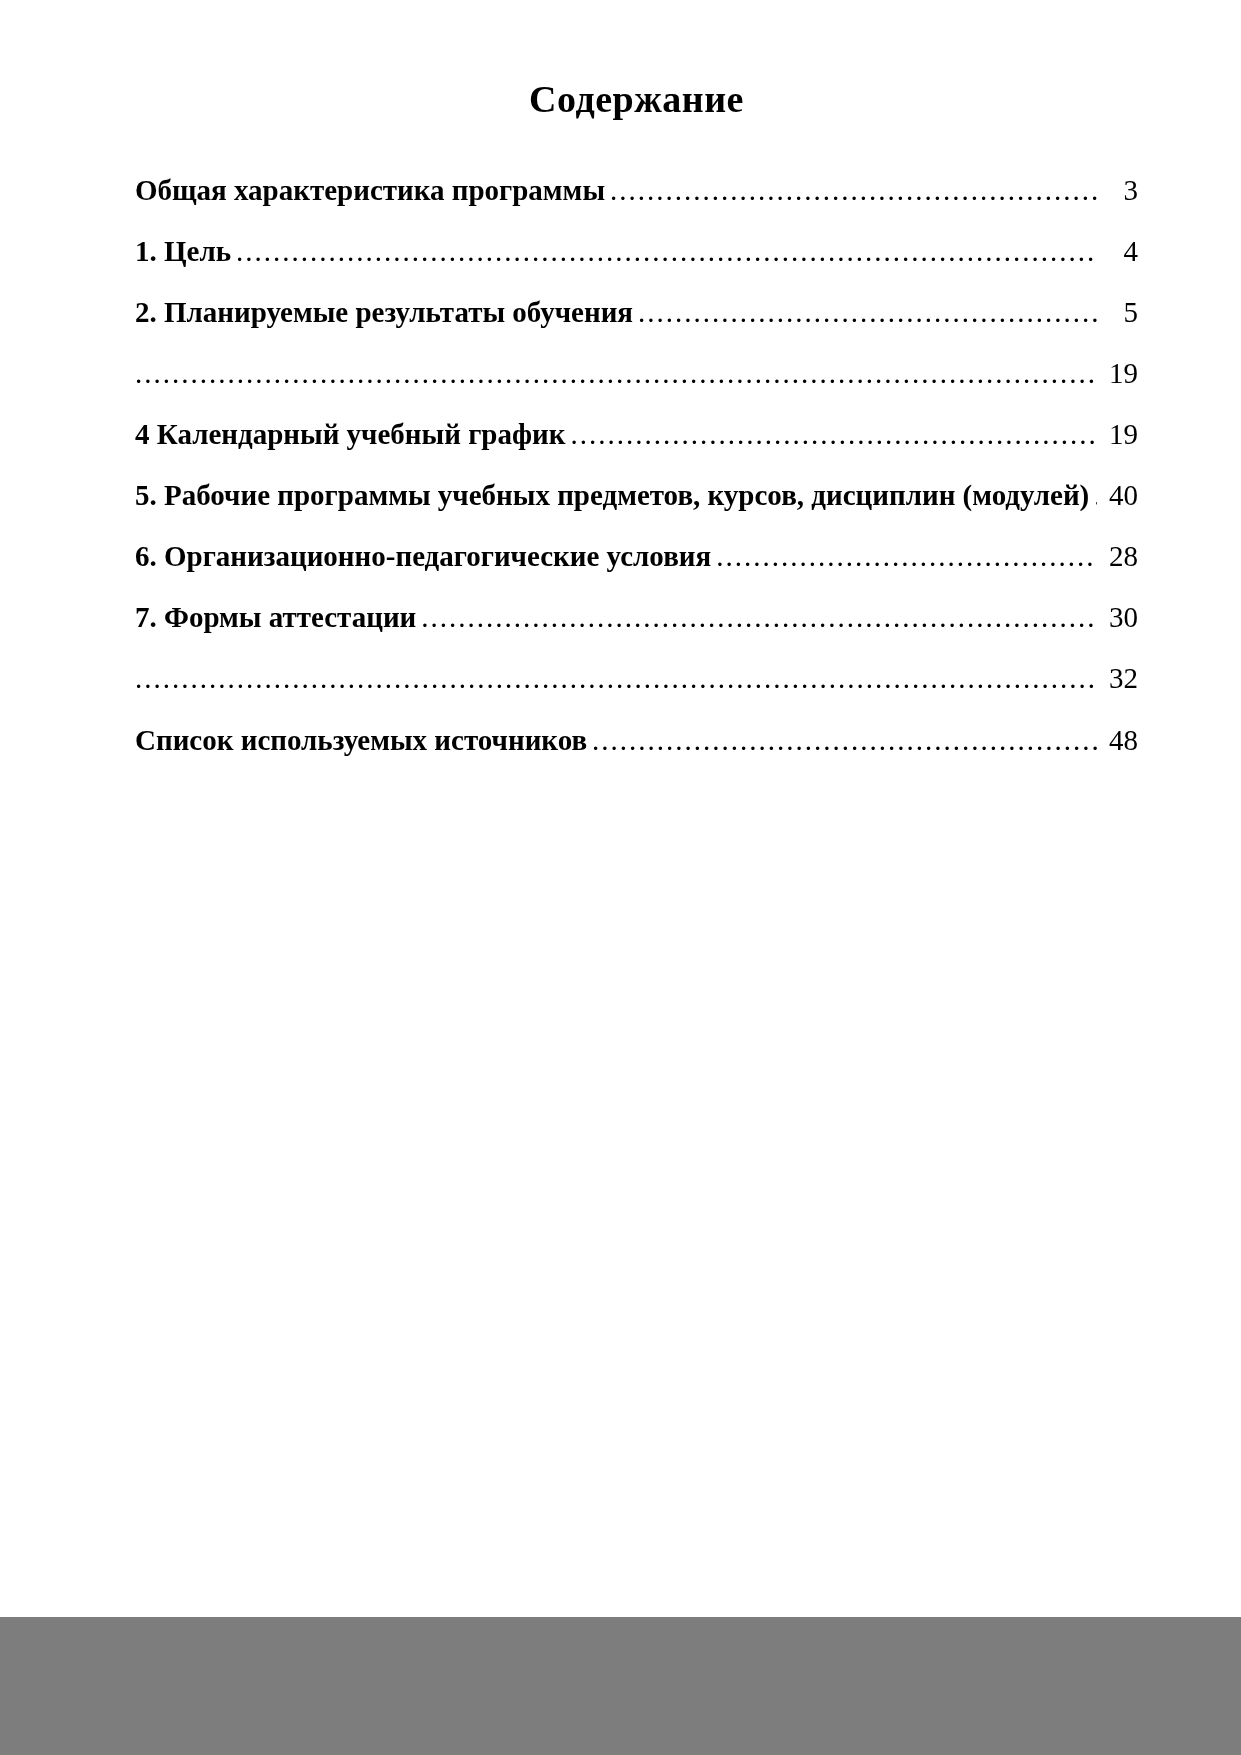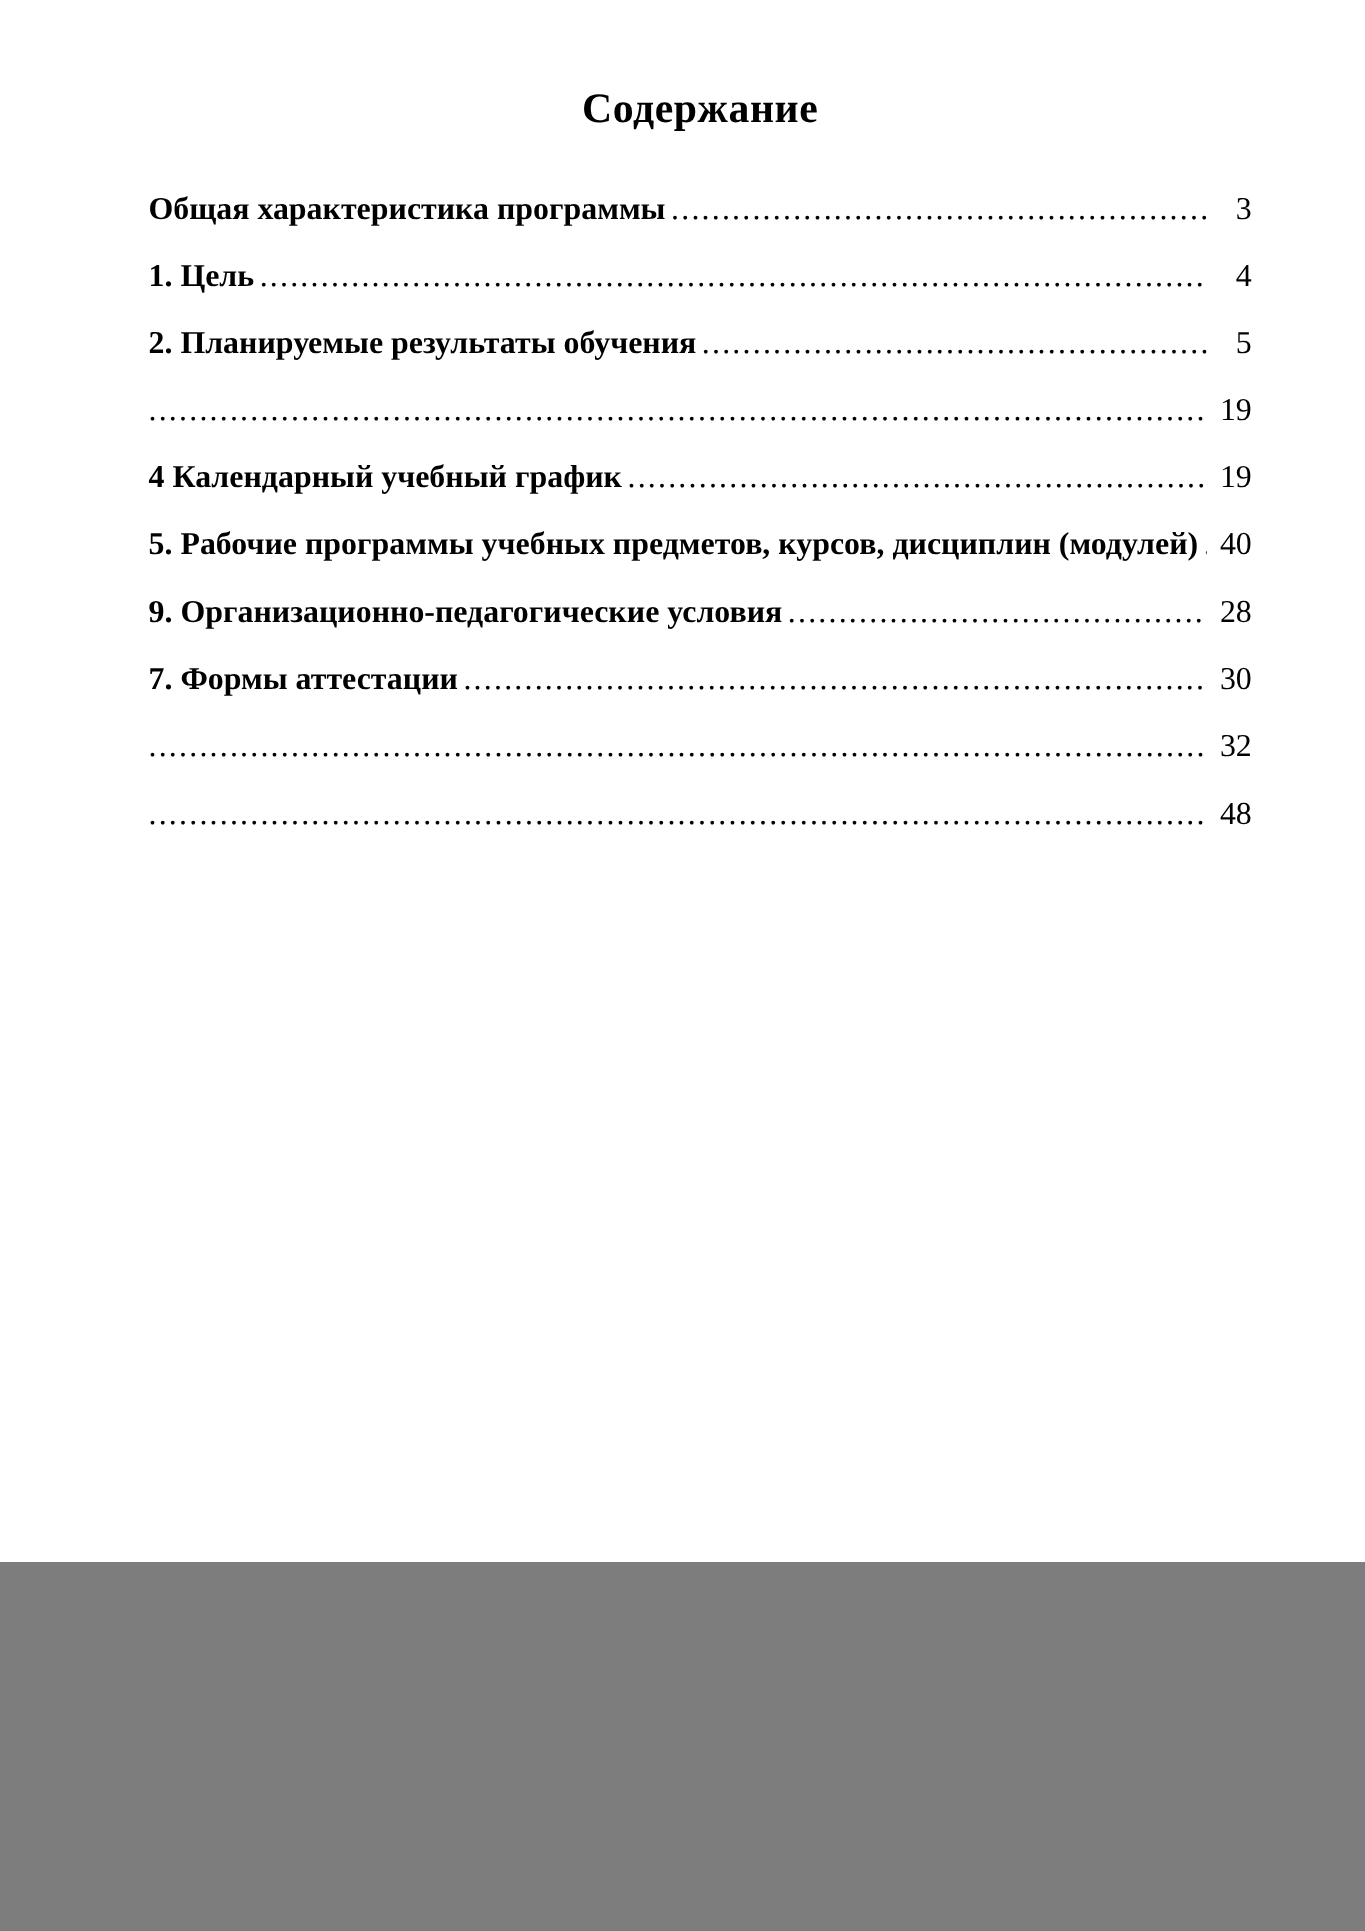"Содержание" .page { height: 1420px -> 1617px }
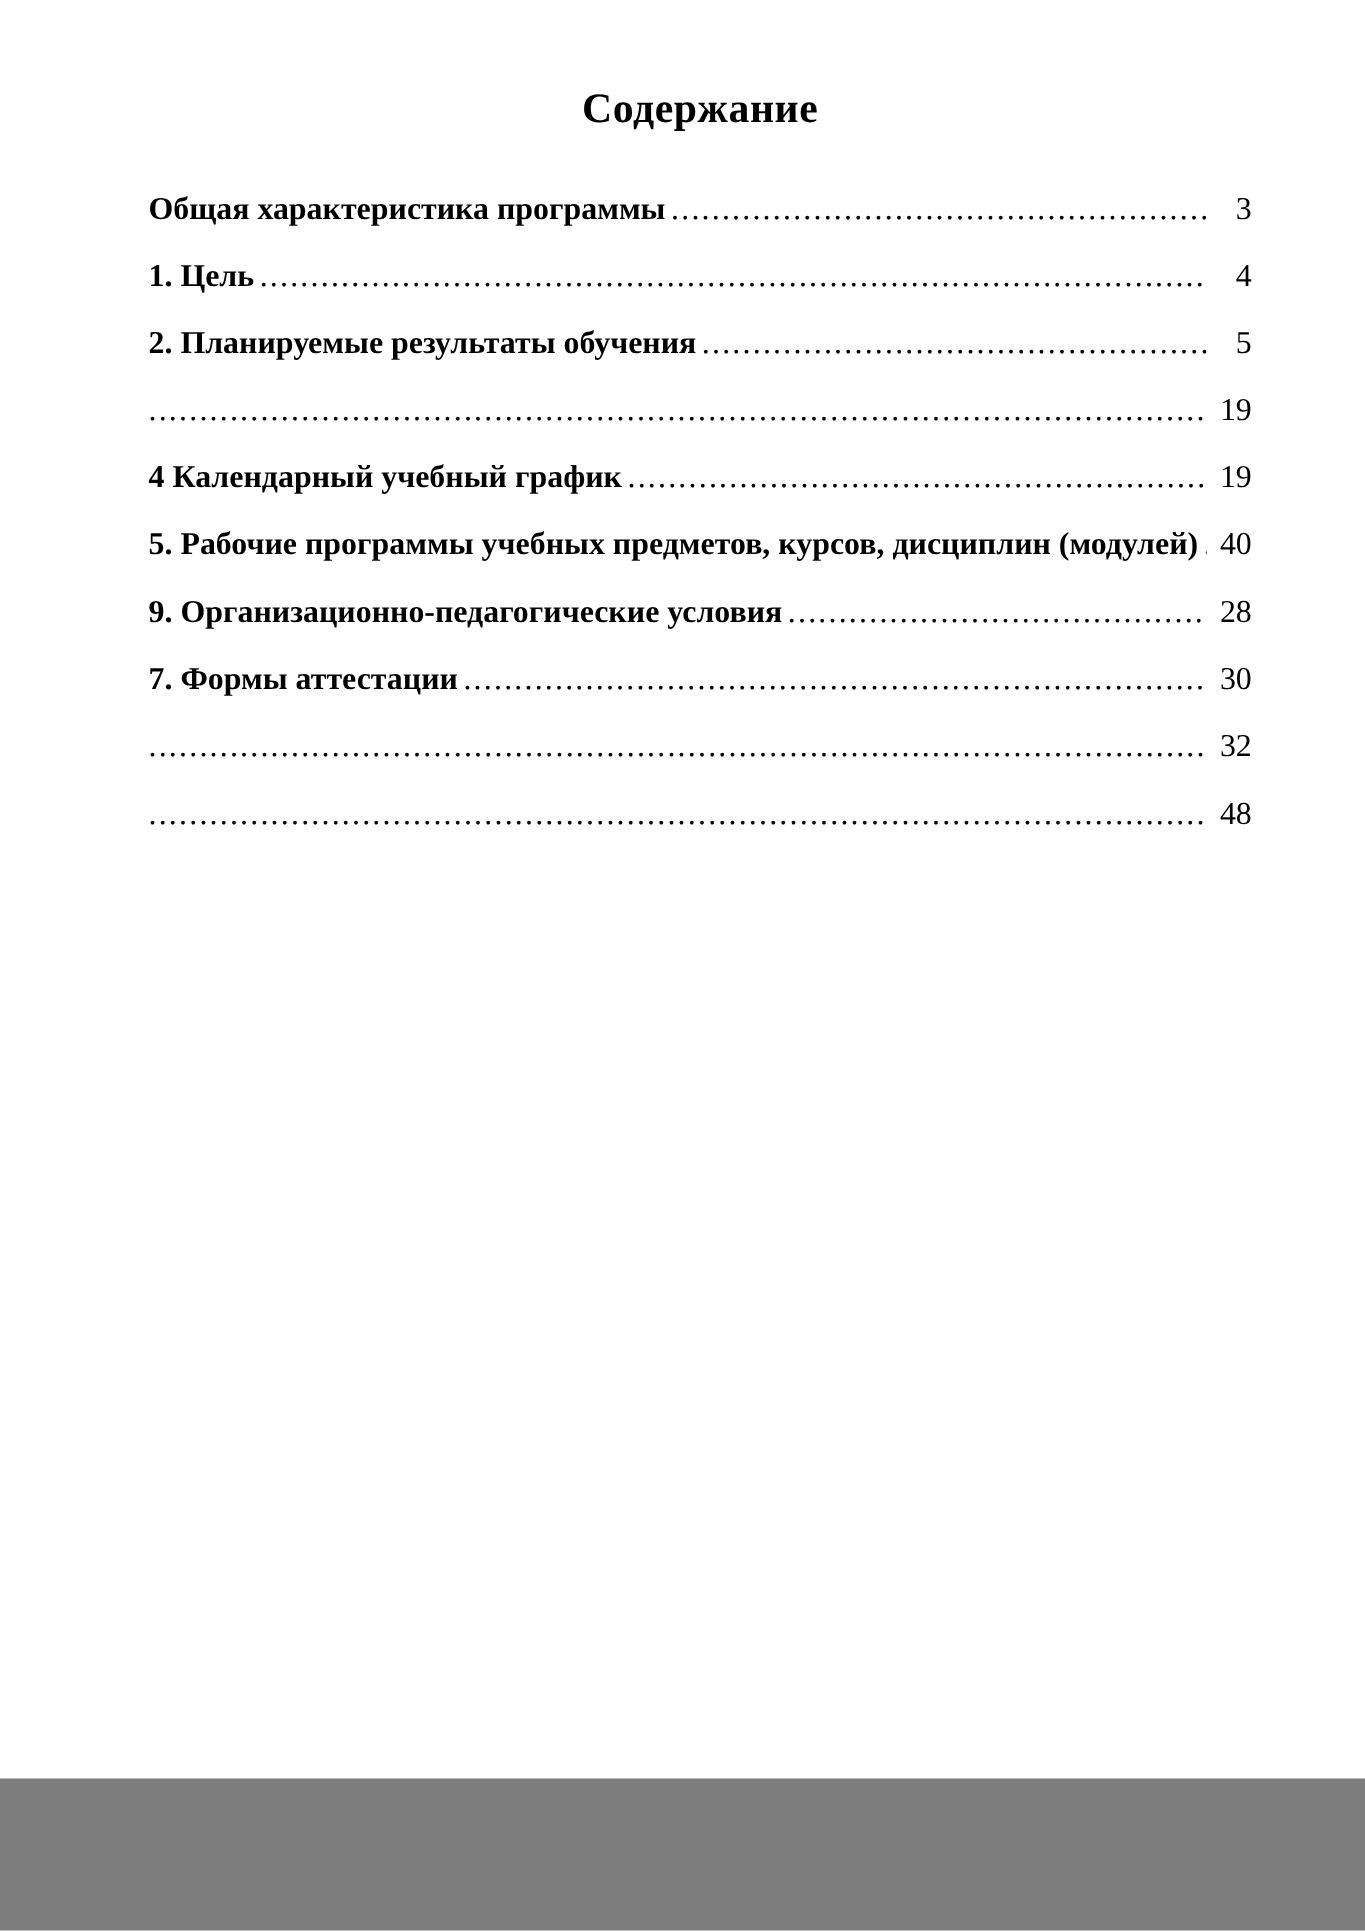"9. Организационно-педагогические условия" span.toc-label { text: 9 -> 6 }
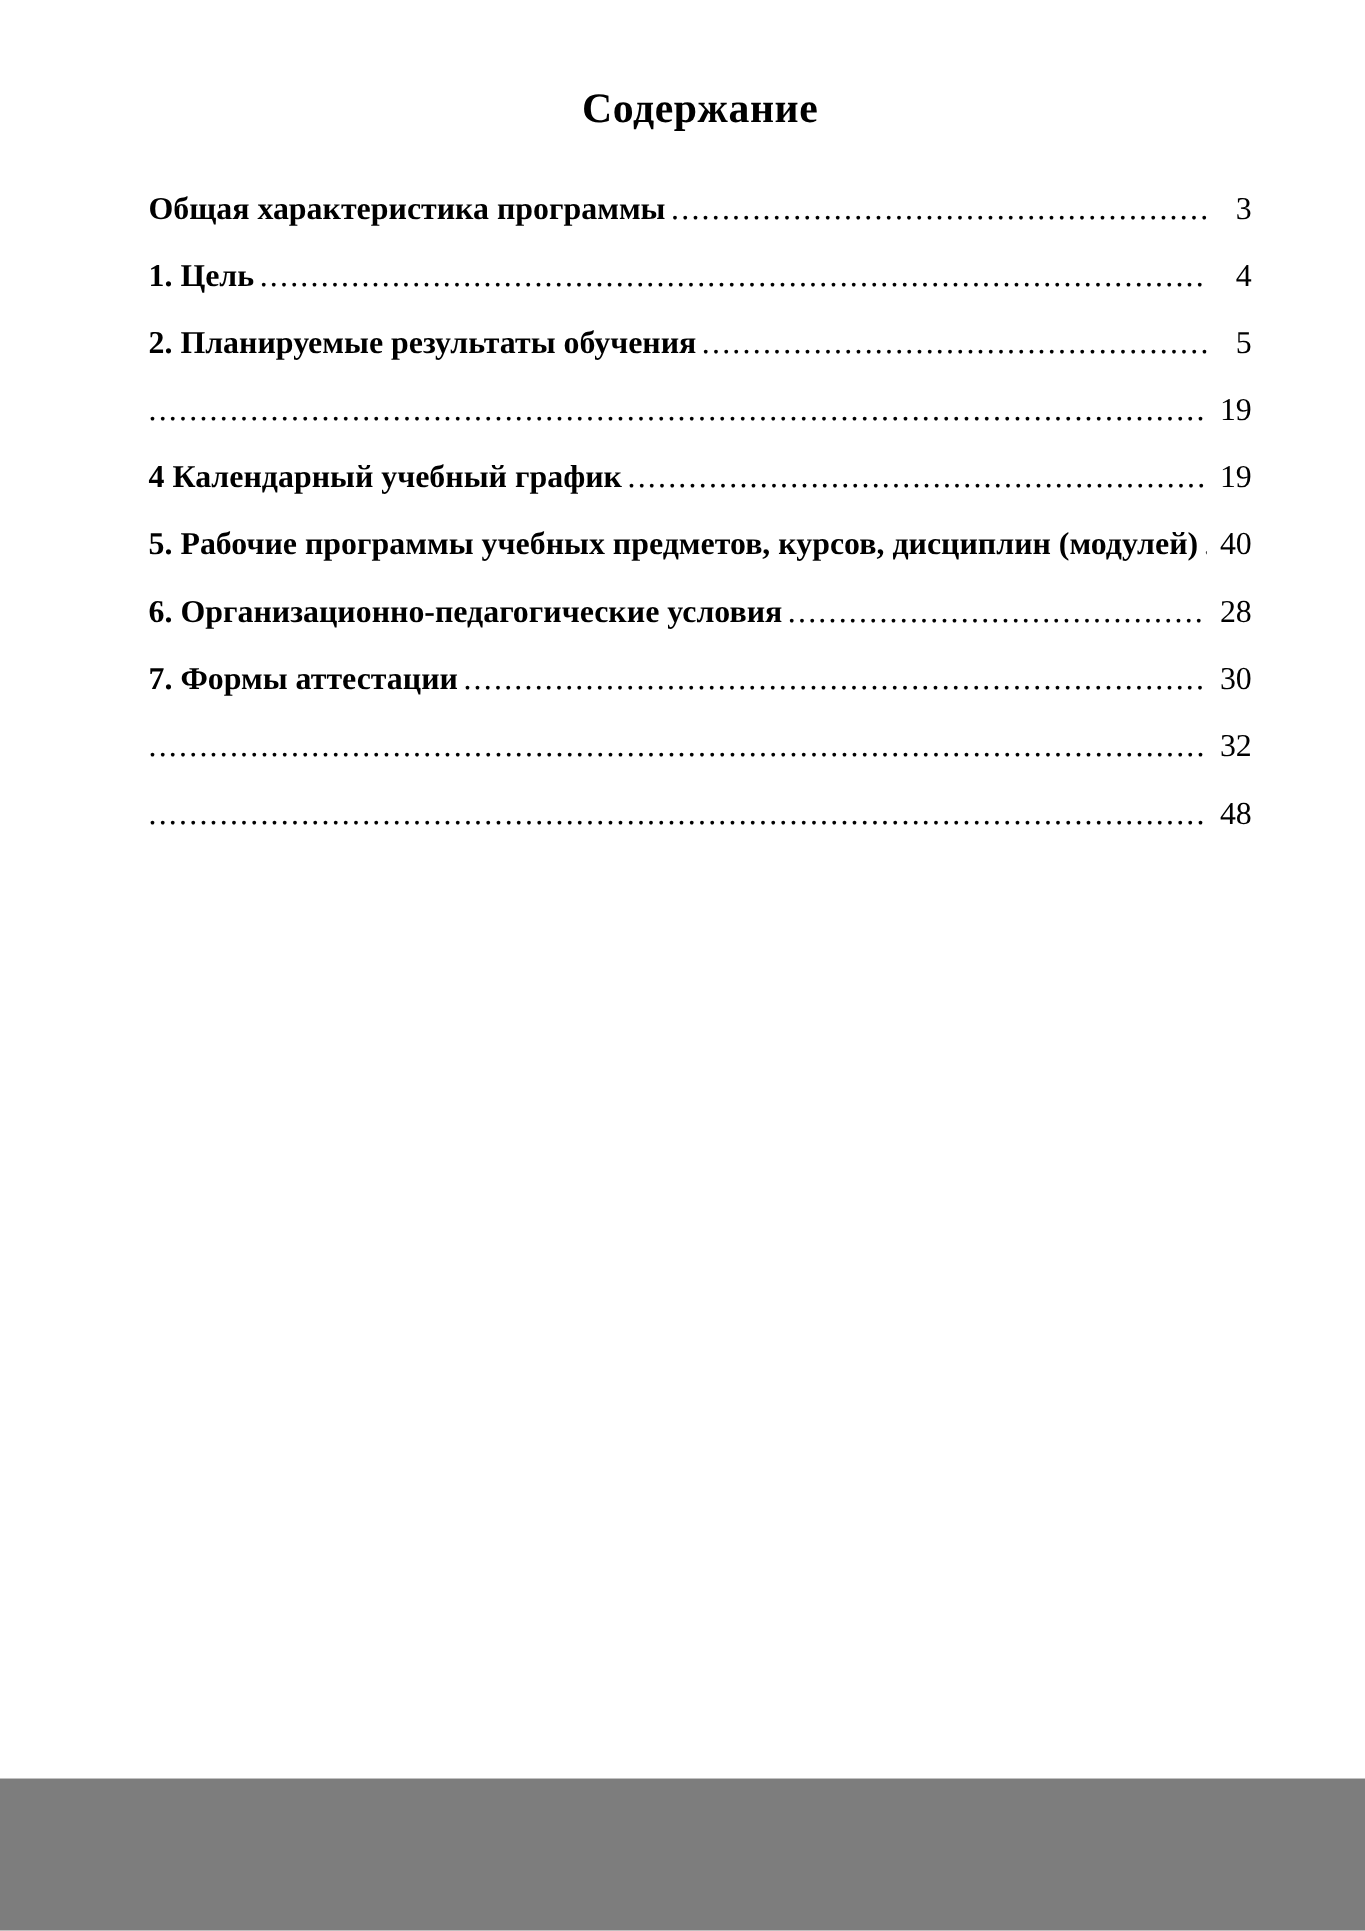"Список используемых источников" span.toc-label { html: none -> <span>Список используемых источников</span> }
